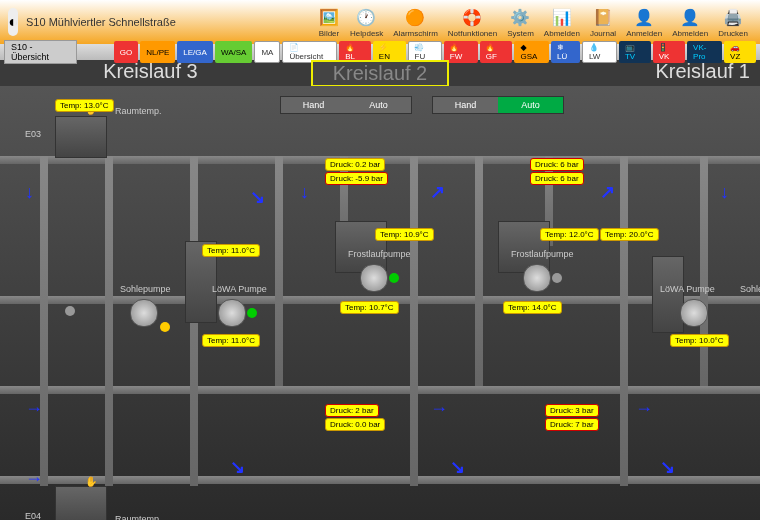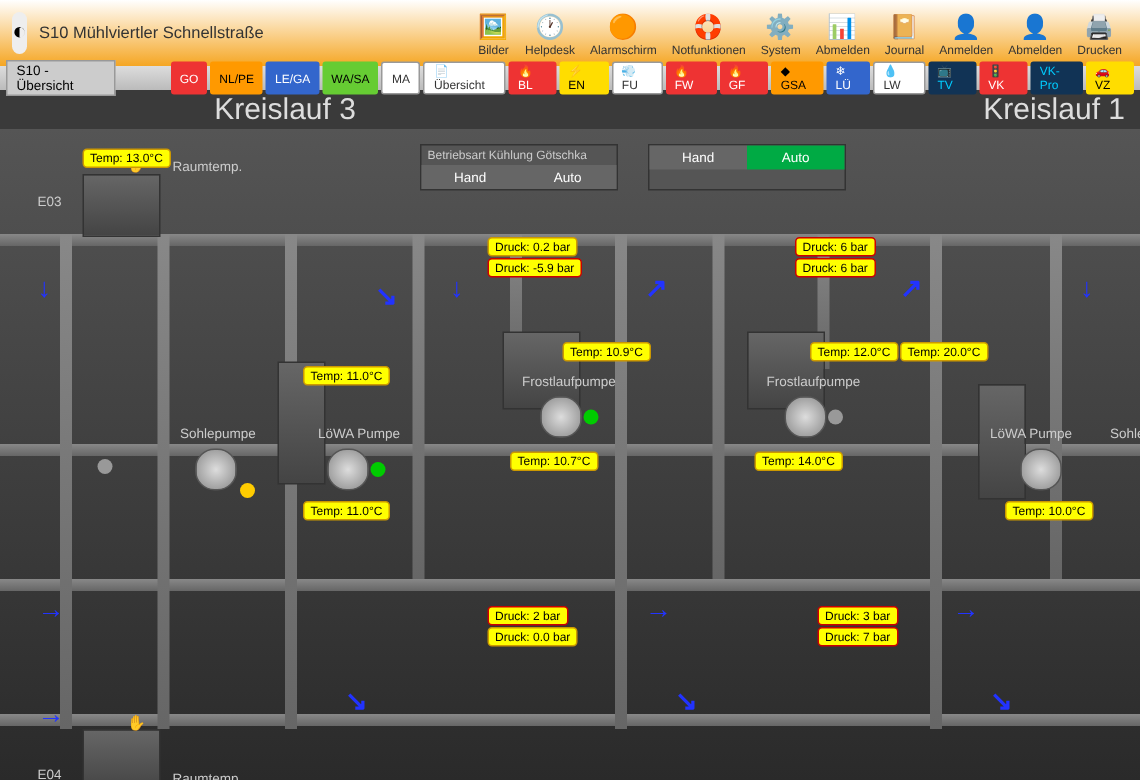"Kreislauf 3" .circuits { align-items: center -> flex-start }
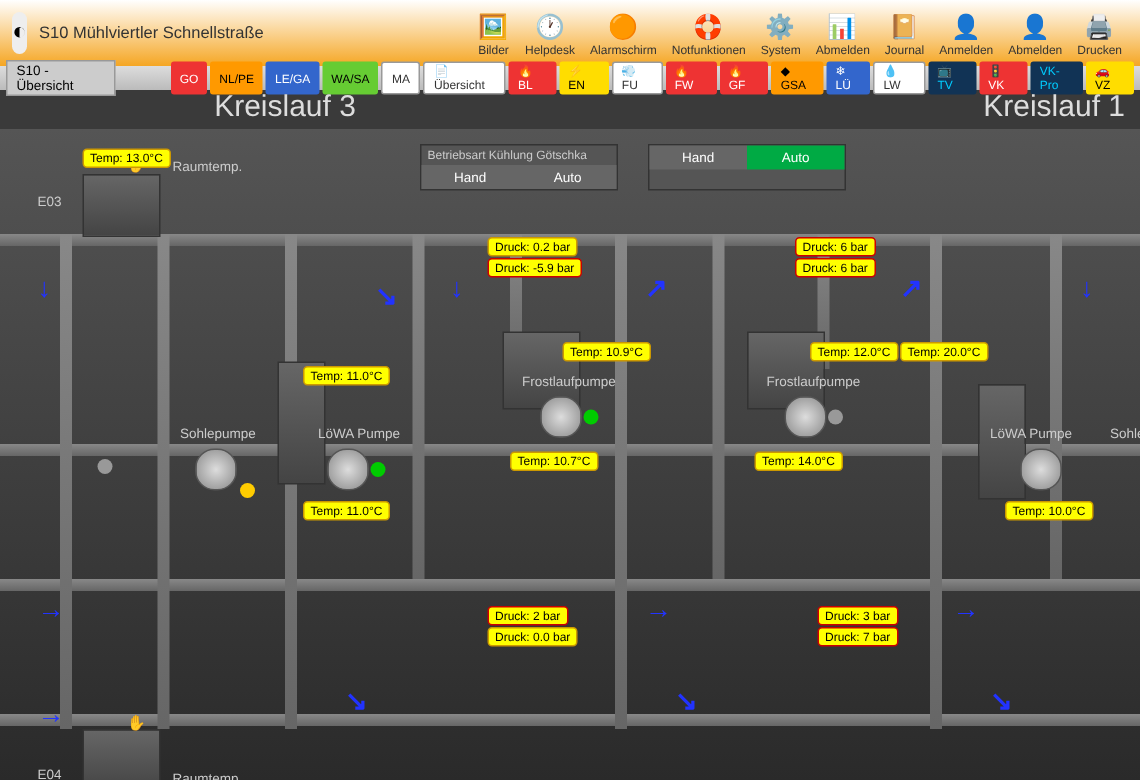"Kreislauf 2" div.circ { html: none -> <div>Kreislauf 2</div> }
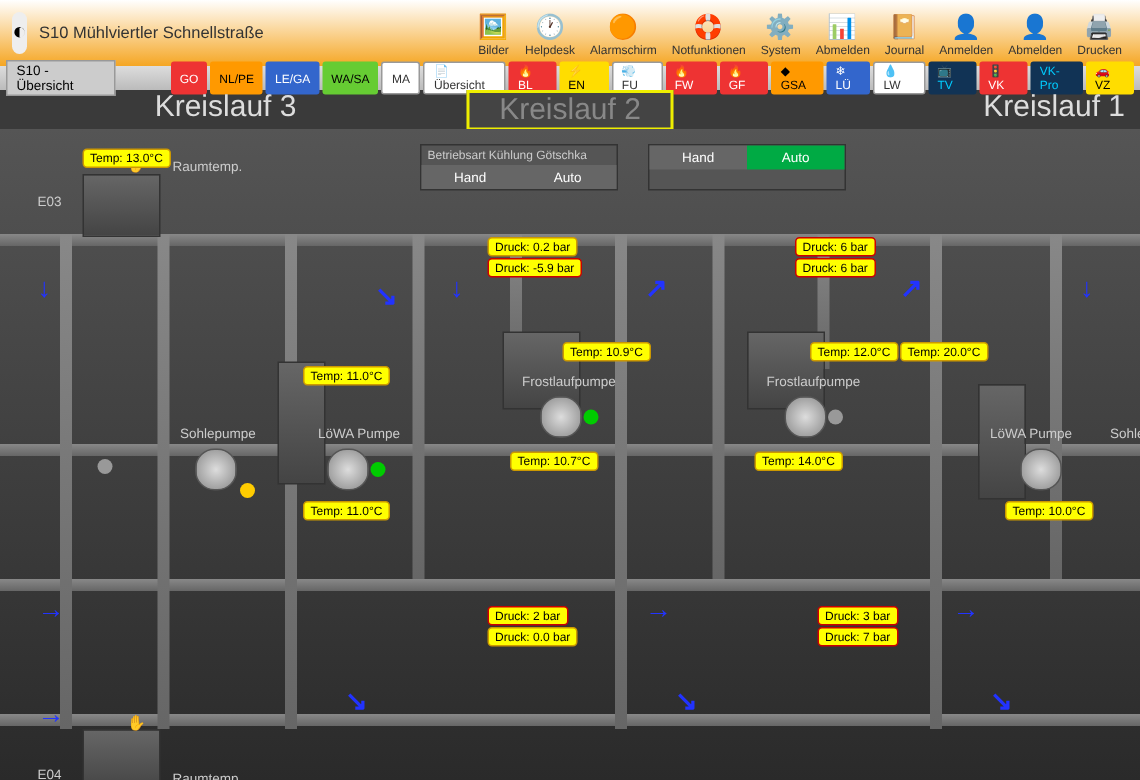"Betriebsart Kühlung Götschka" div.mt { html: <div>Betriebsart Kühlung Götschka</div> -> none }
